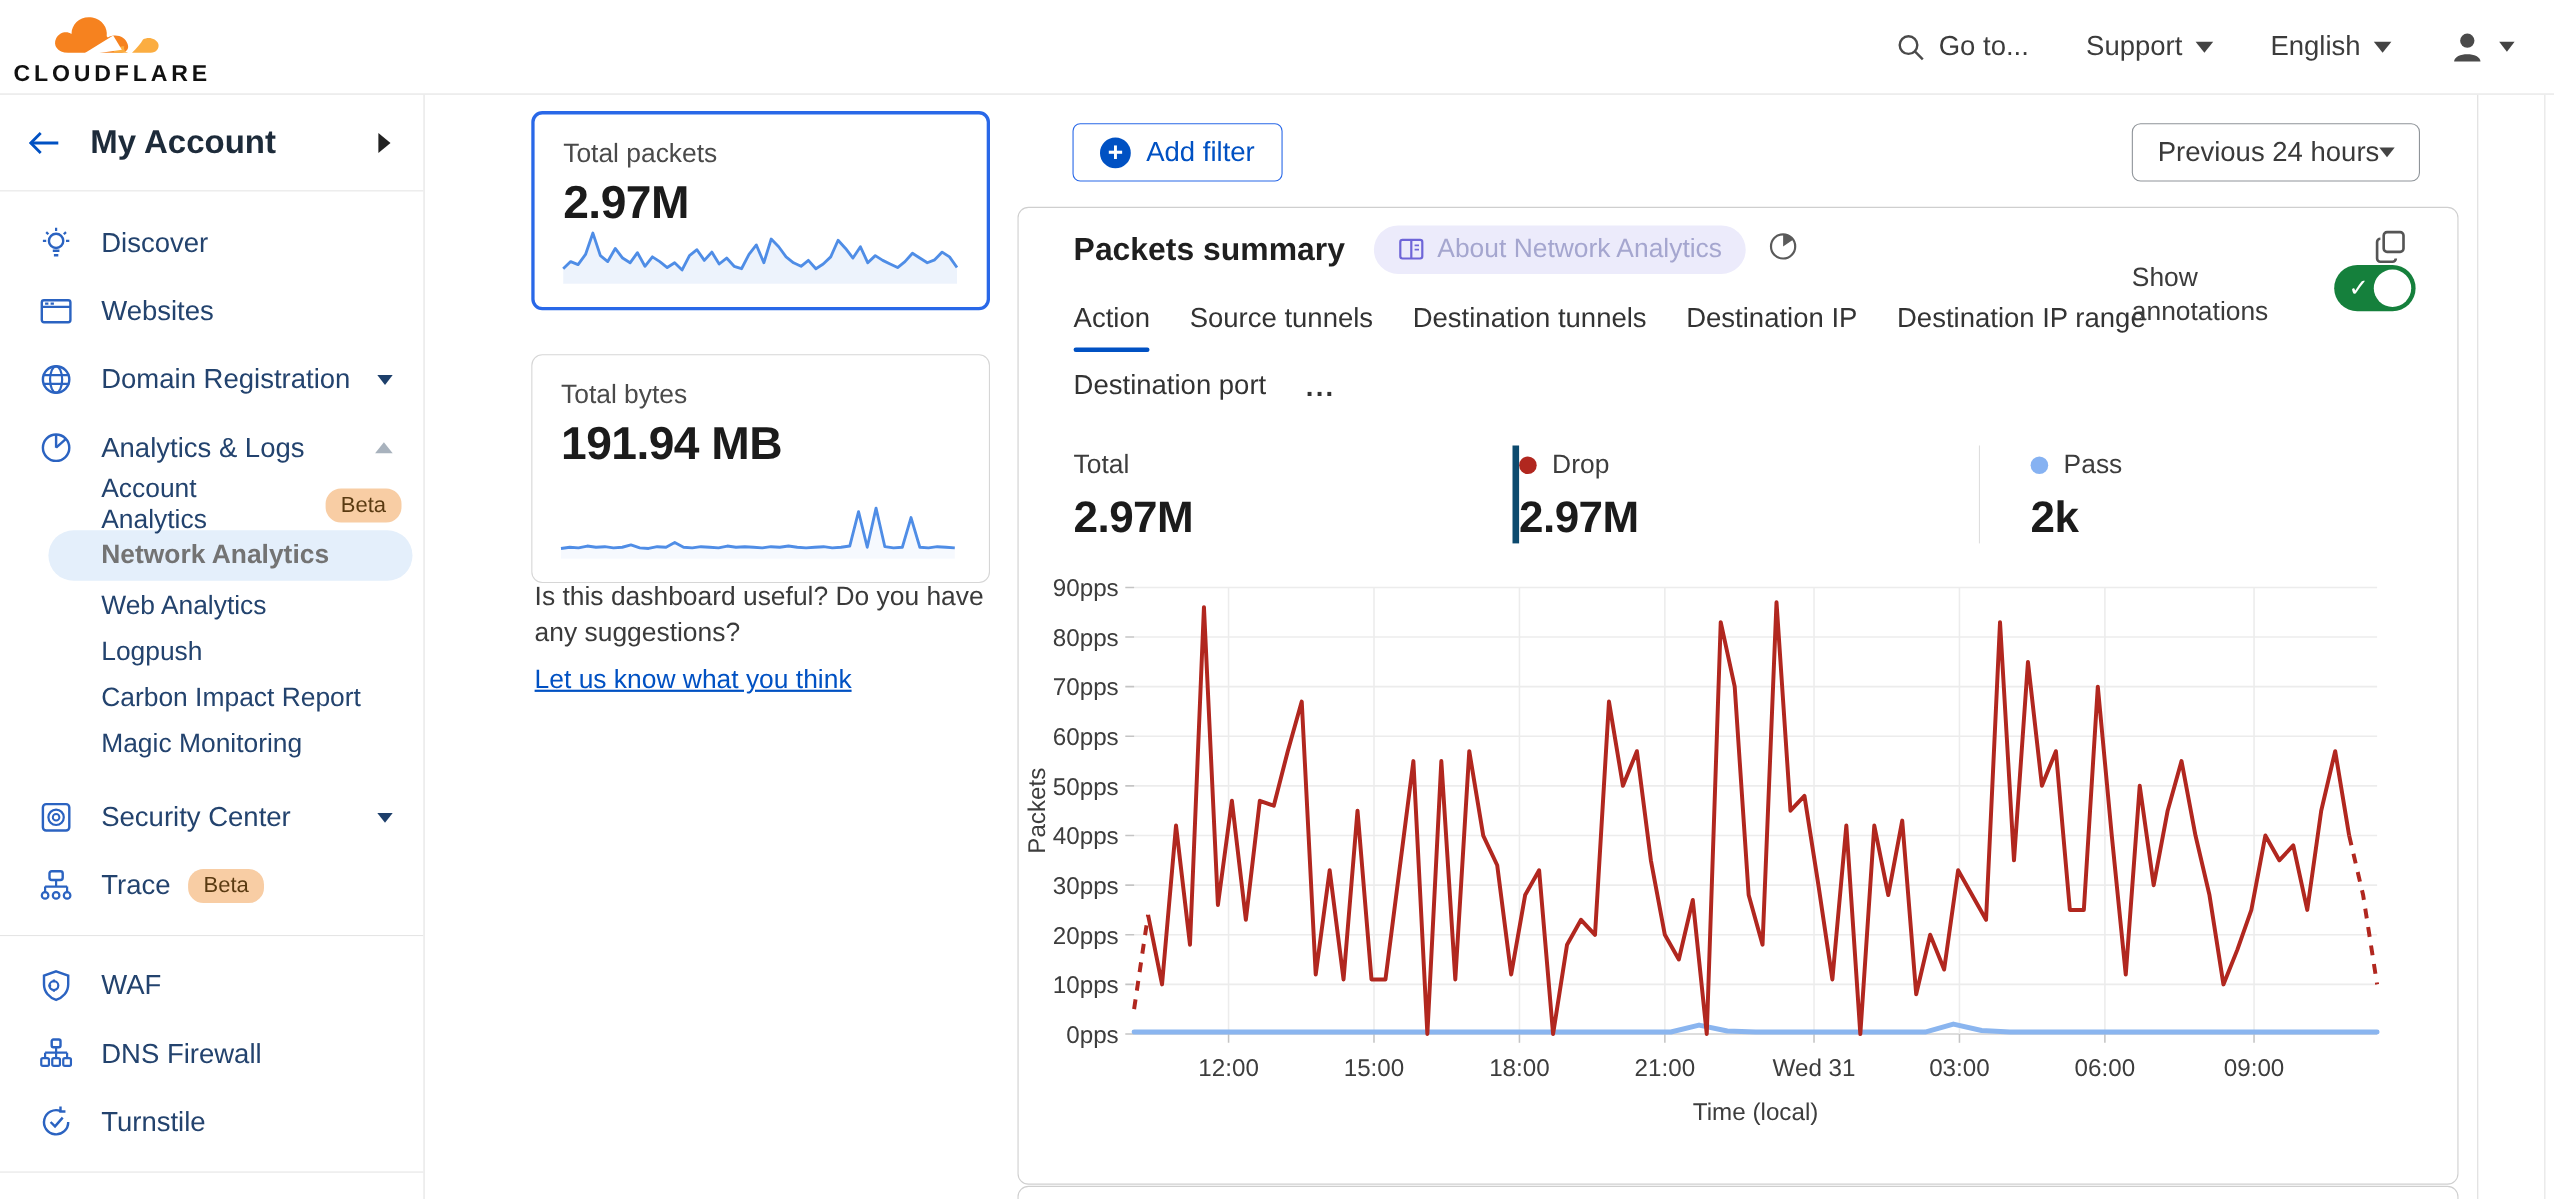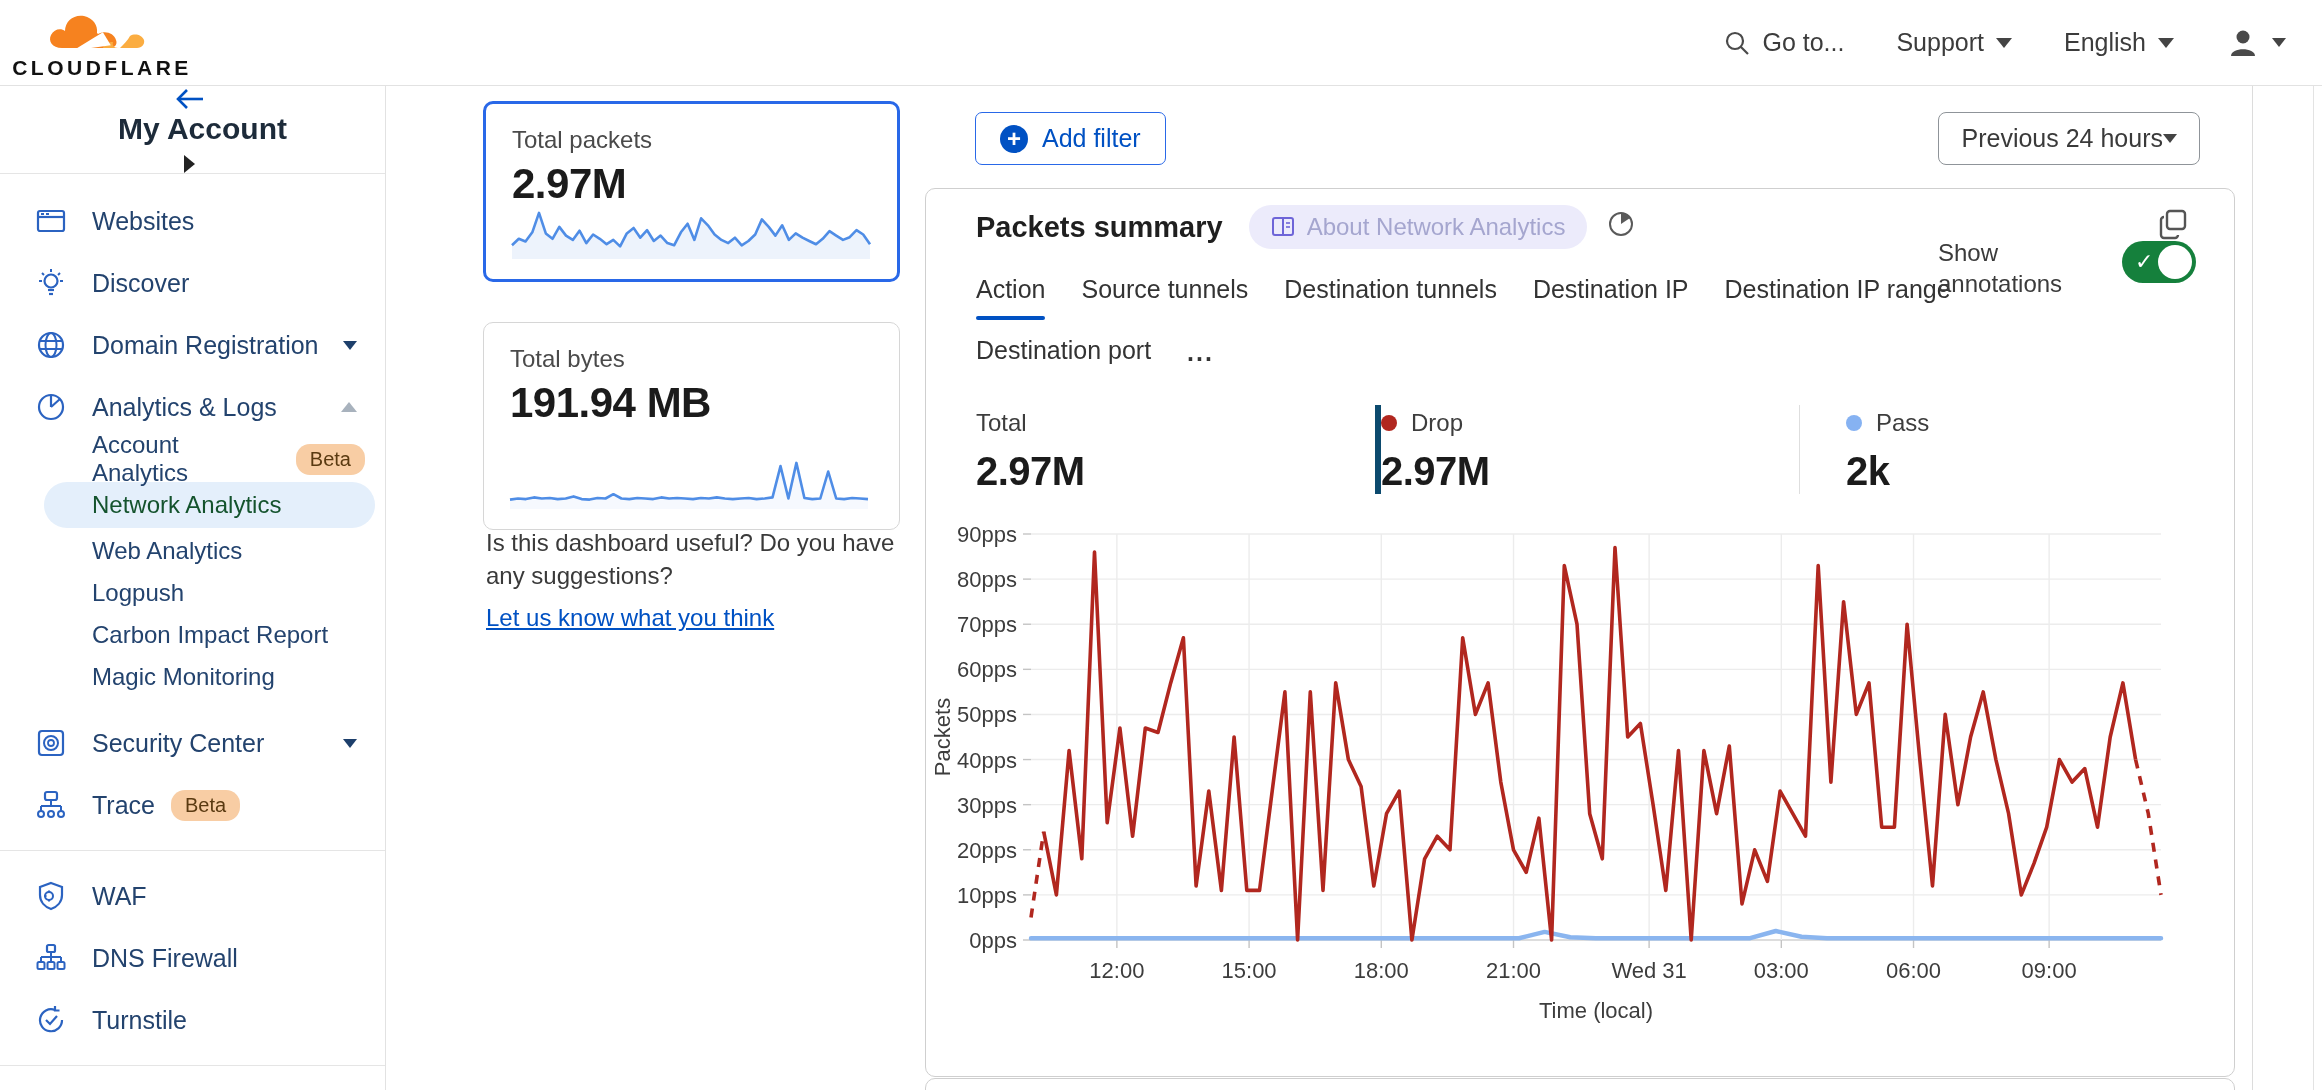"My Account" .acct-row { flex-direction: column -> none }
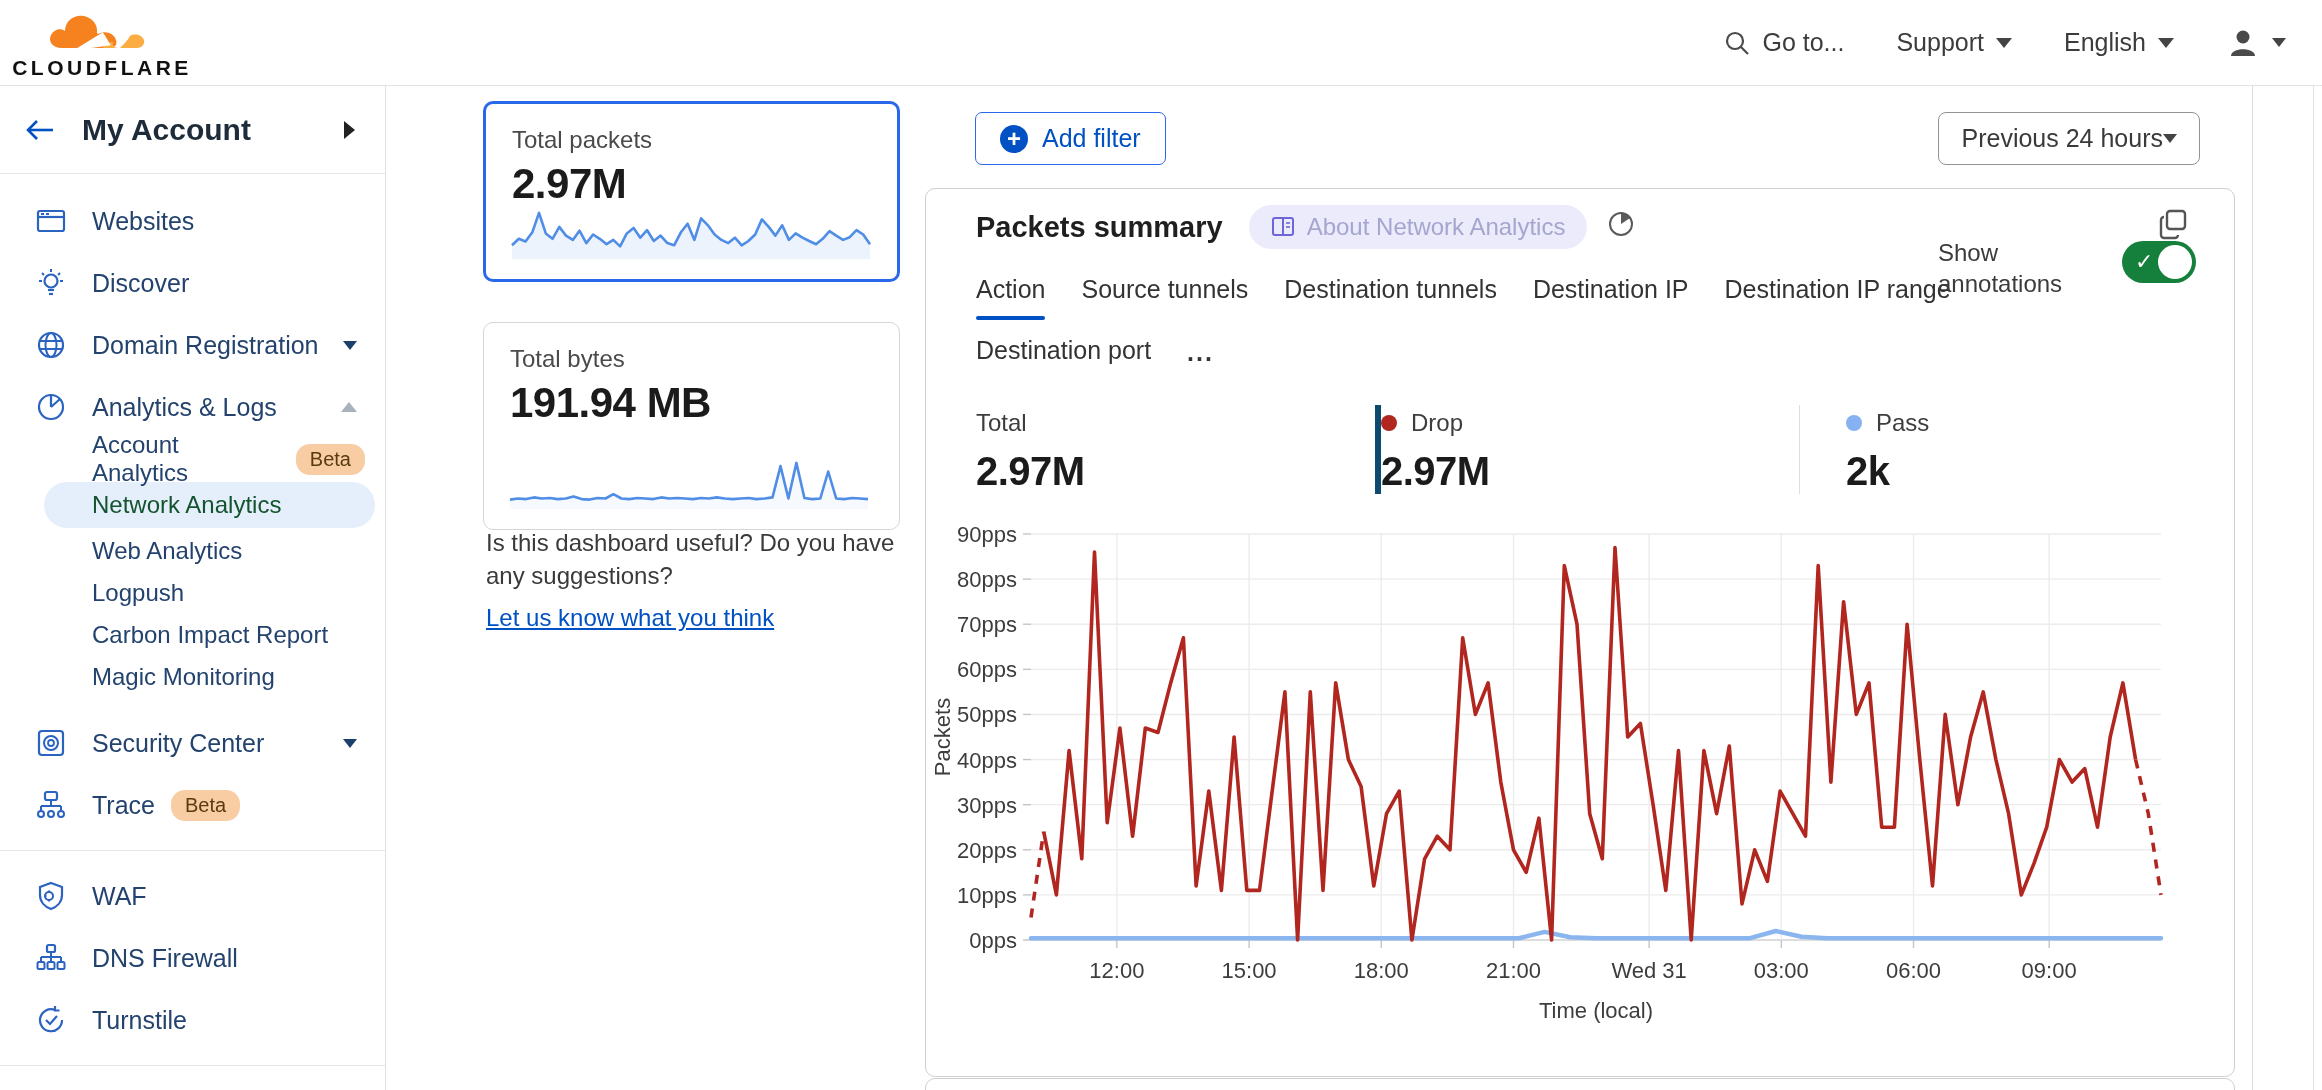"Websites" div.nav-item { order: before "Discover" -> after "Discover" }
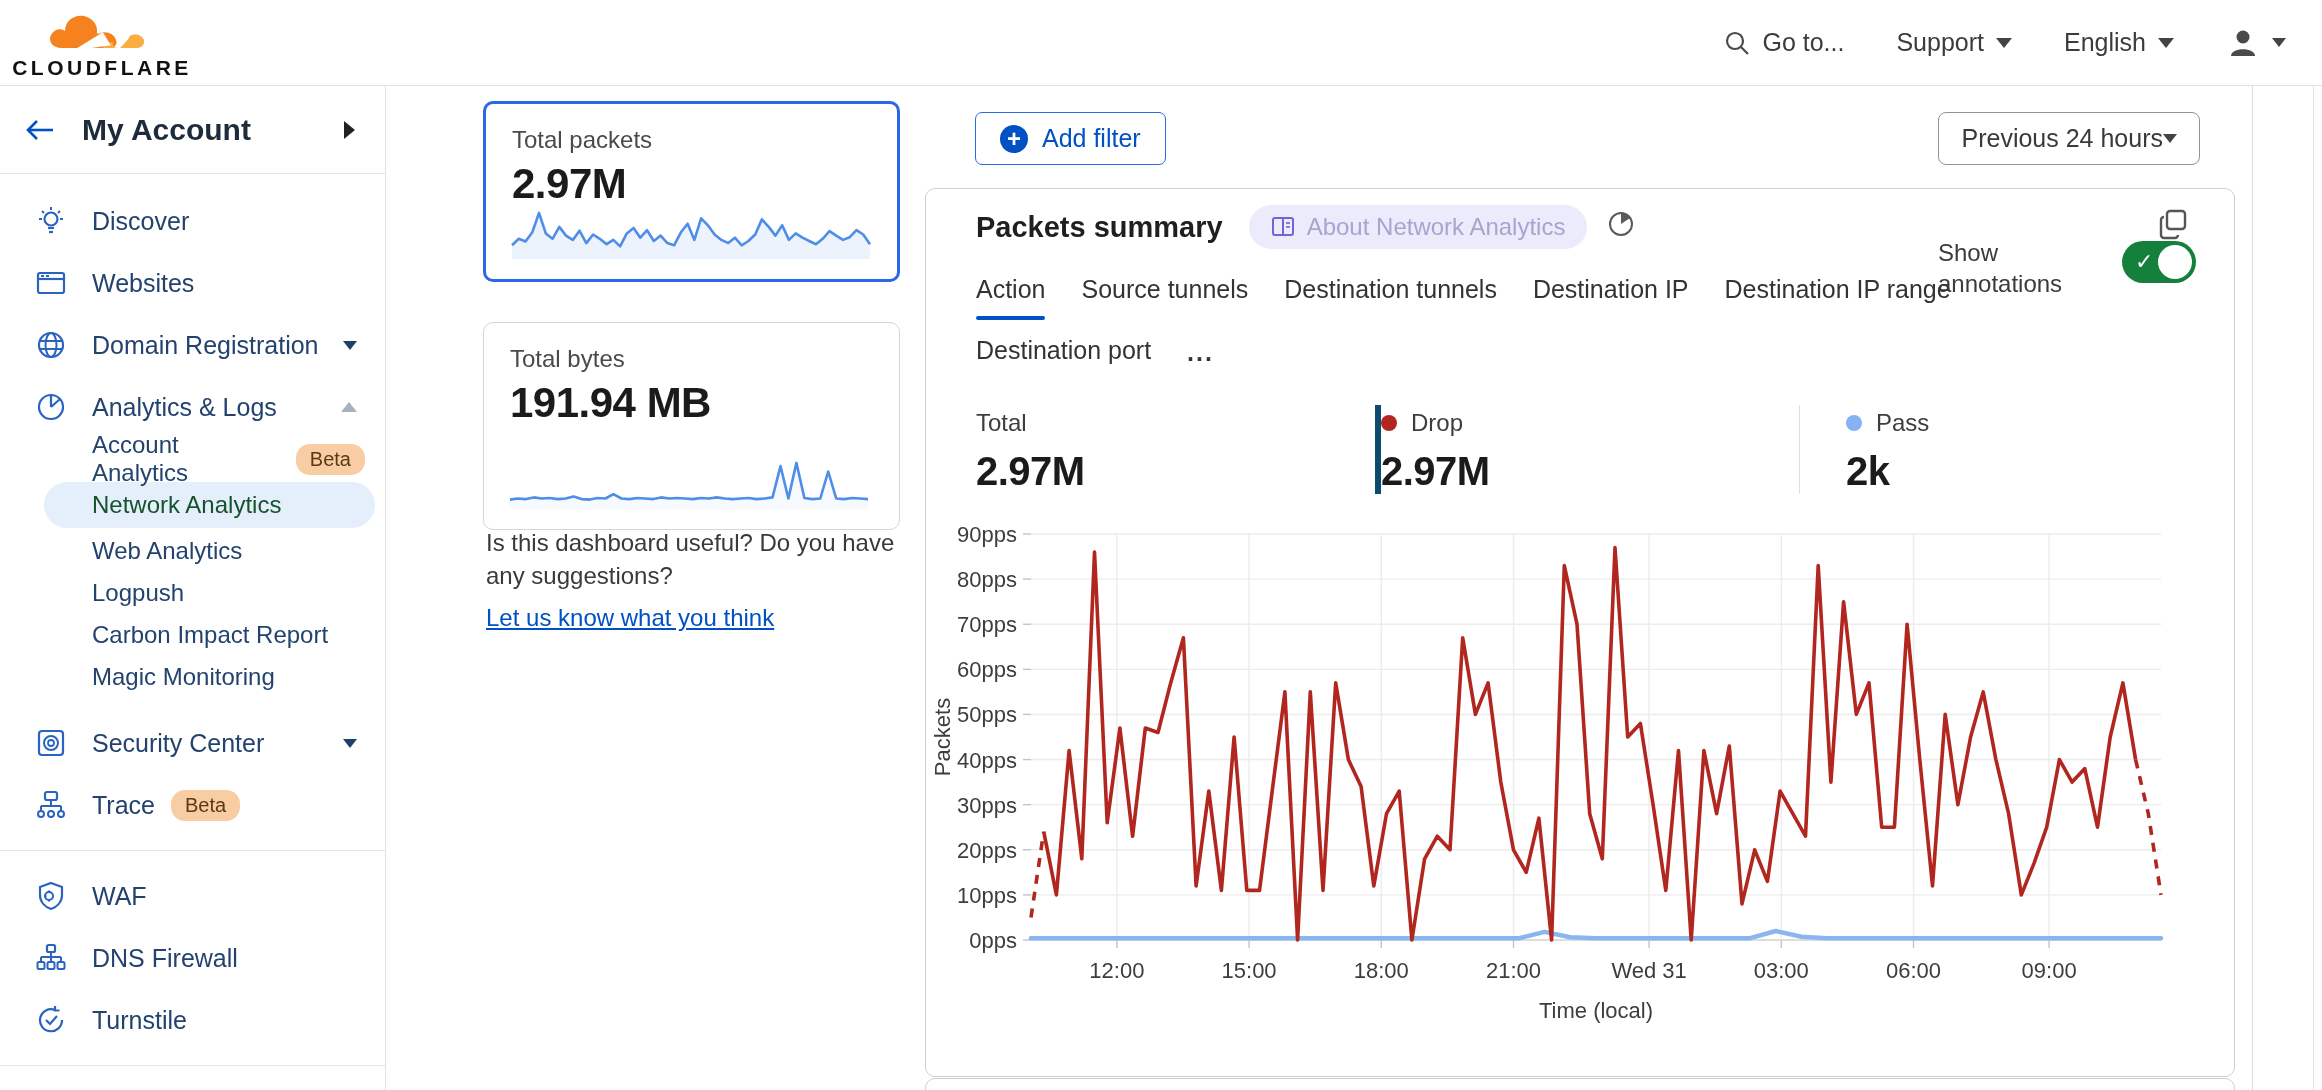"Network Analytics" .subitem.active .lbl { color: #14532d -> #737373; font-weight: 400 -> 700 }
